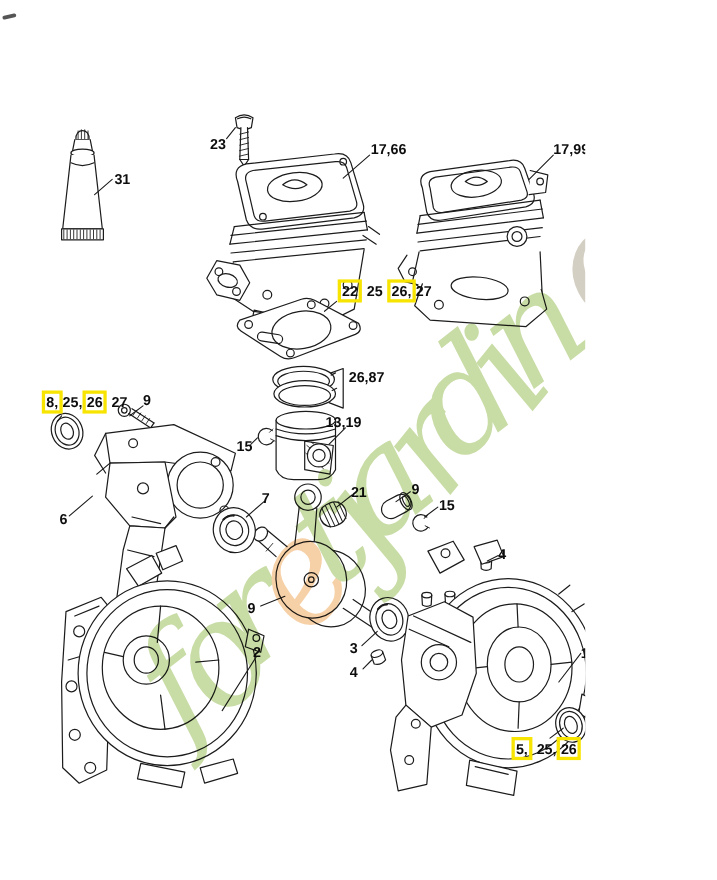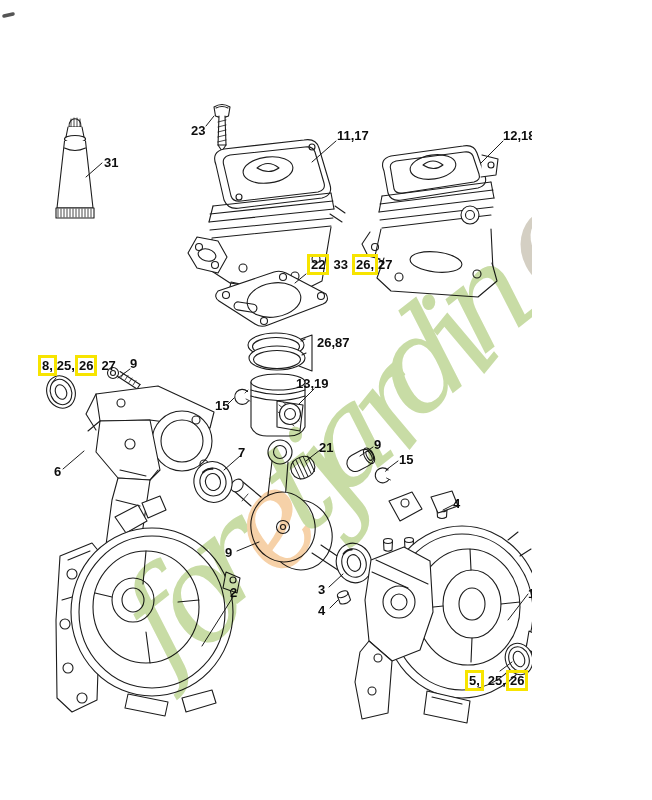"11,17" div.lbl { text: 11,17 -> 17,66 }
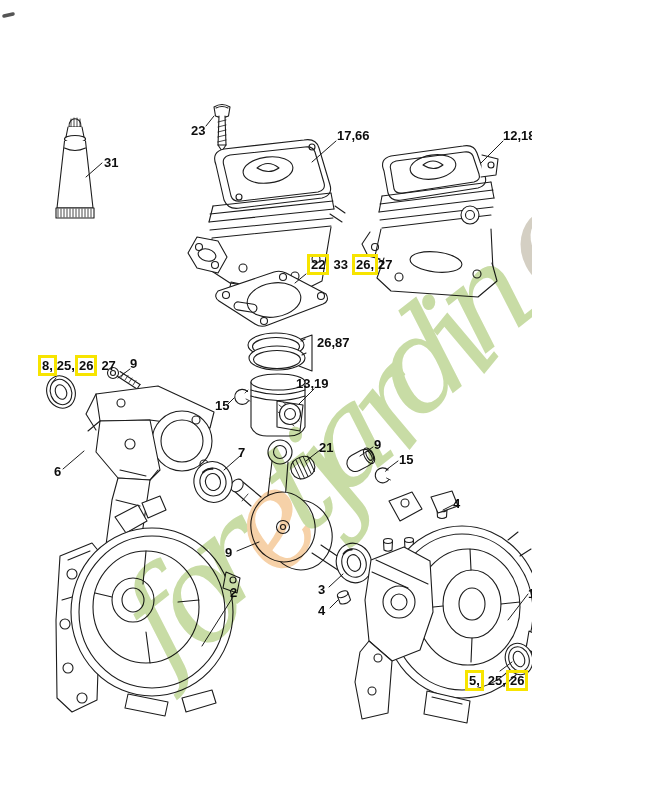"12,18" div.lbl { text: 12,18 -> 17,99 }
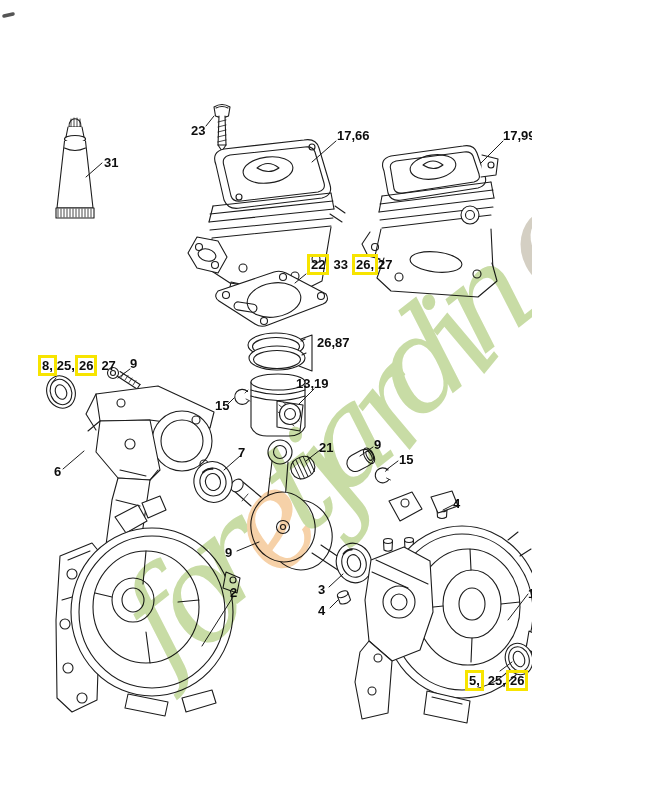"33" span.sp { text: 33 -> 25 }
